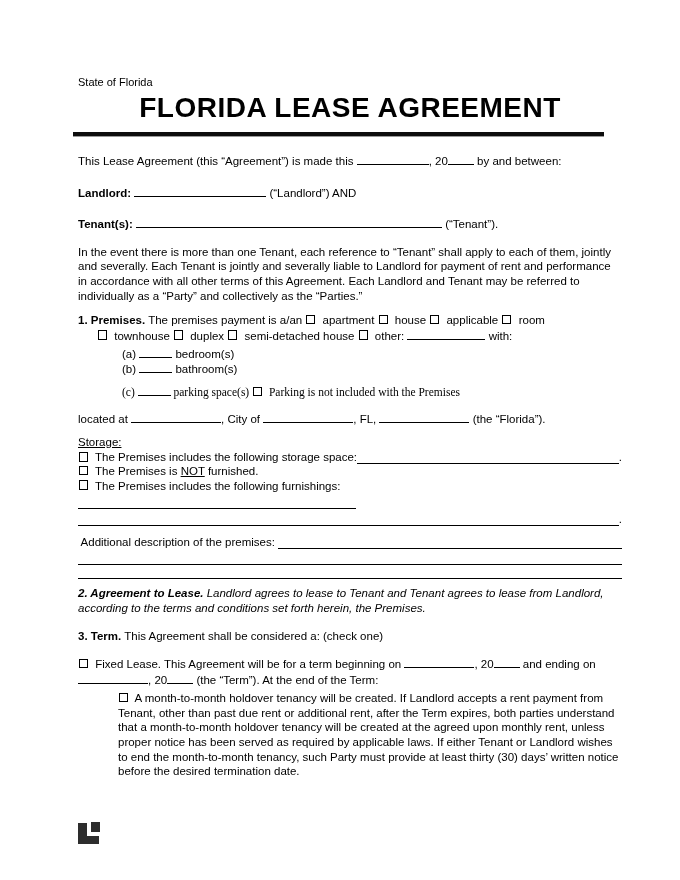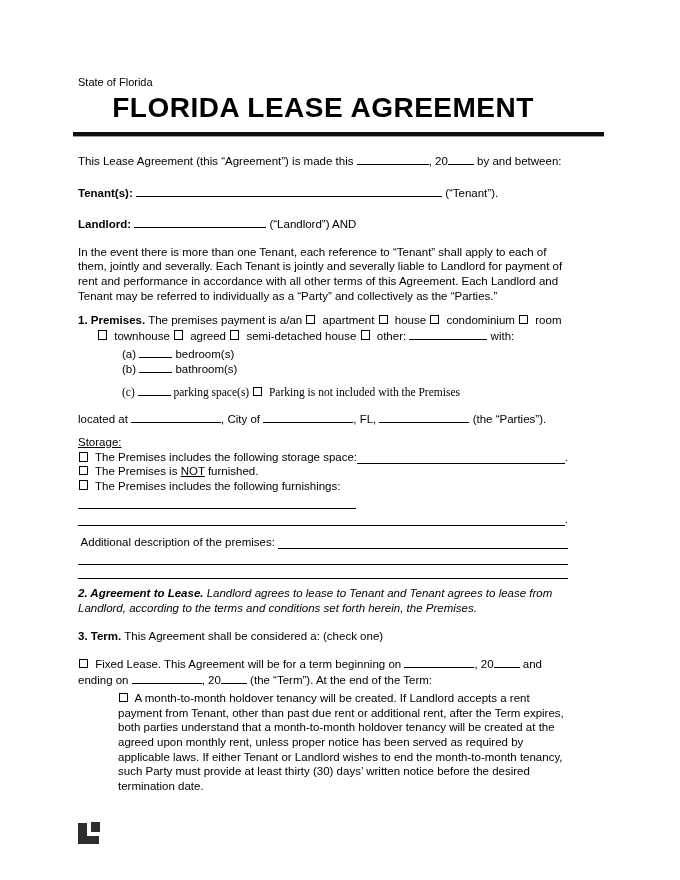"State of Florida" .page { padding: 76px 112px 0 78px -> 76px 58px 0 78px }
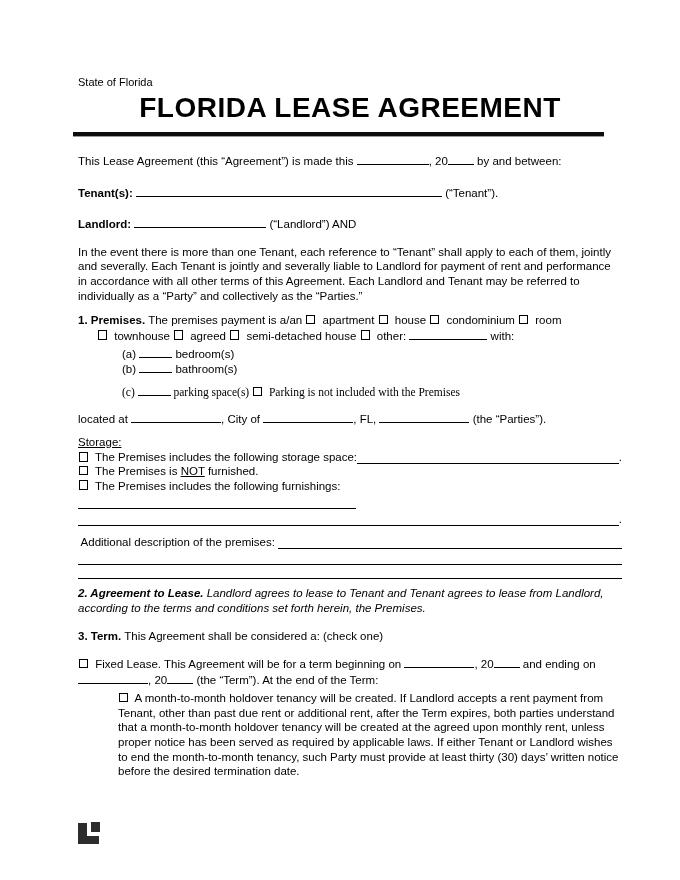"Tenant(s): (“Tenant”)." div.line { order: before "Landlord: (“Landlord”) AND" -> after "Landlord: (“Landlord”) AND" }
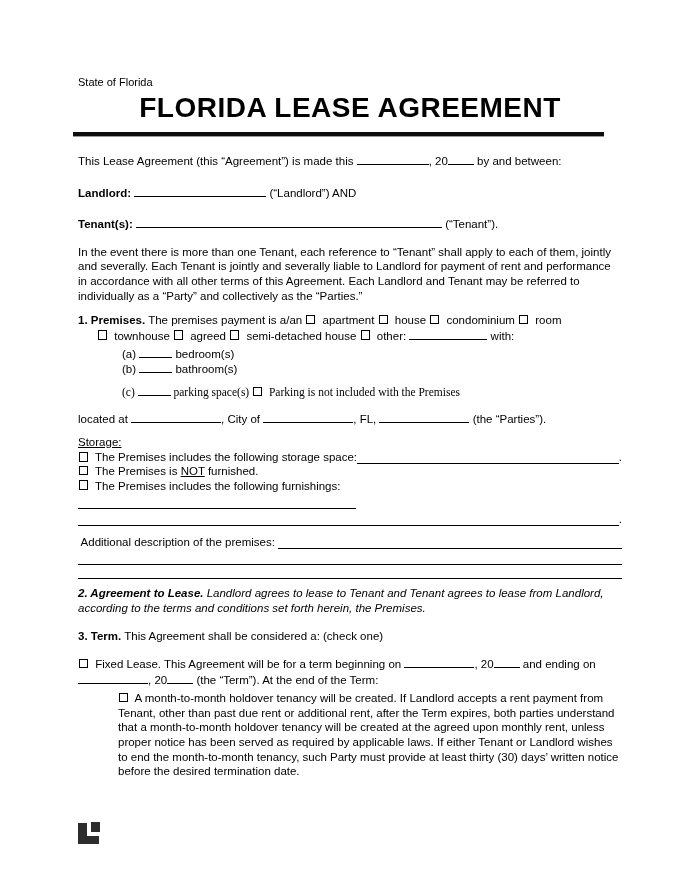"condominium" span { text: condominium -> applicable }
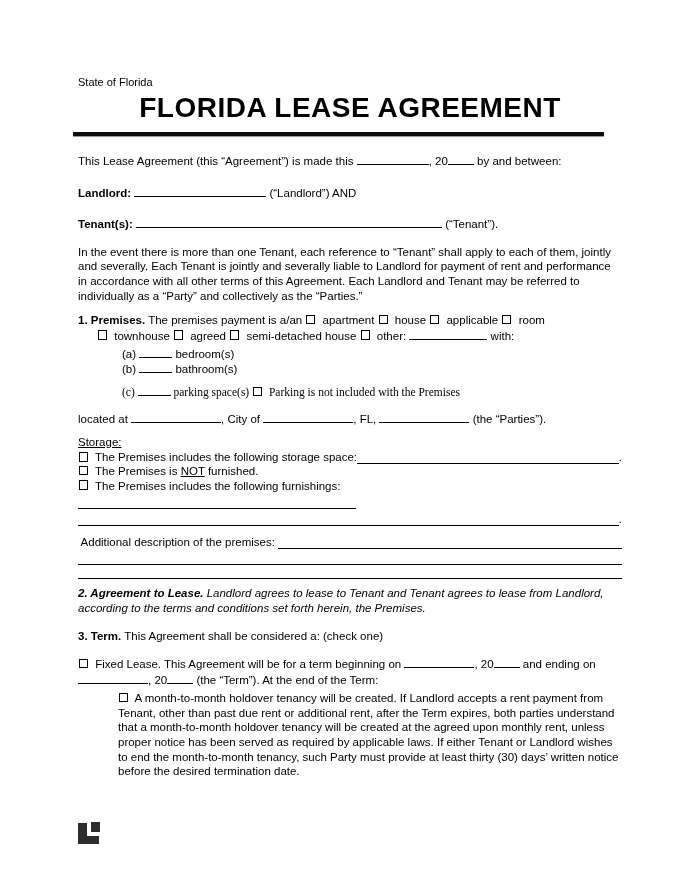"agreed" span { text: agreed -> duplex }
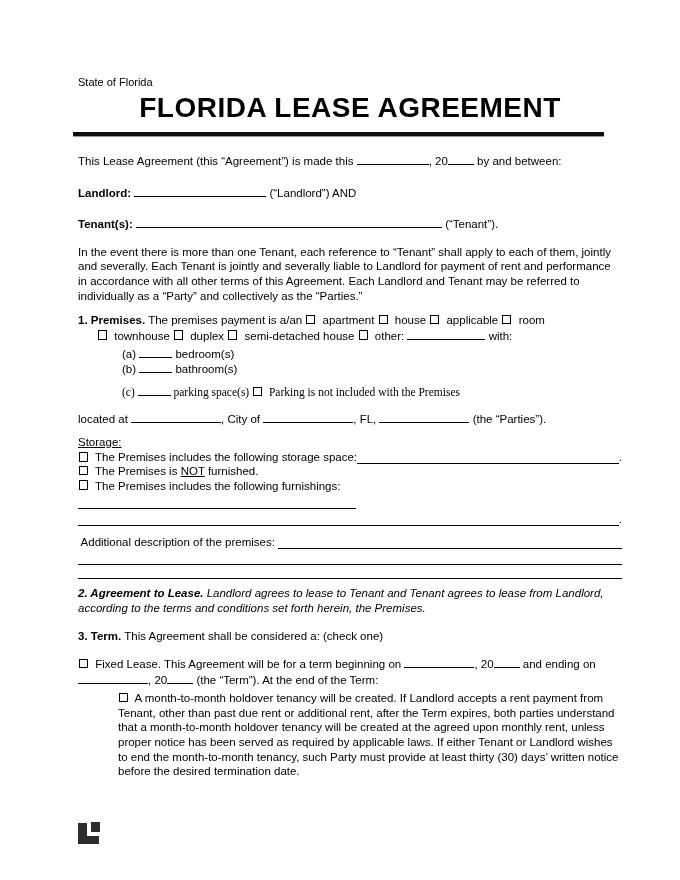"(the “Parties”)." span { text: Parties -> Florida }
